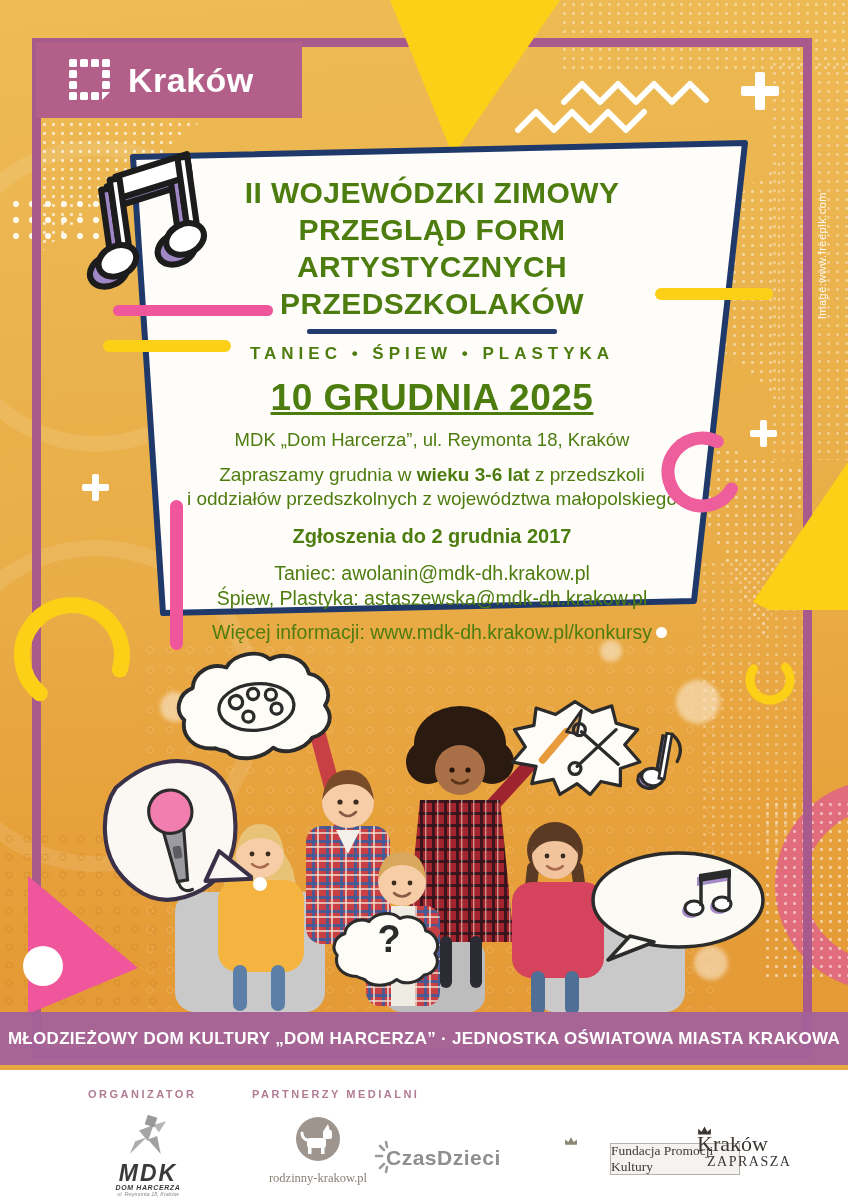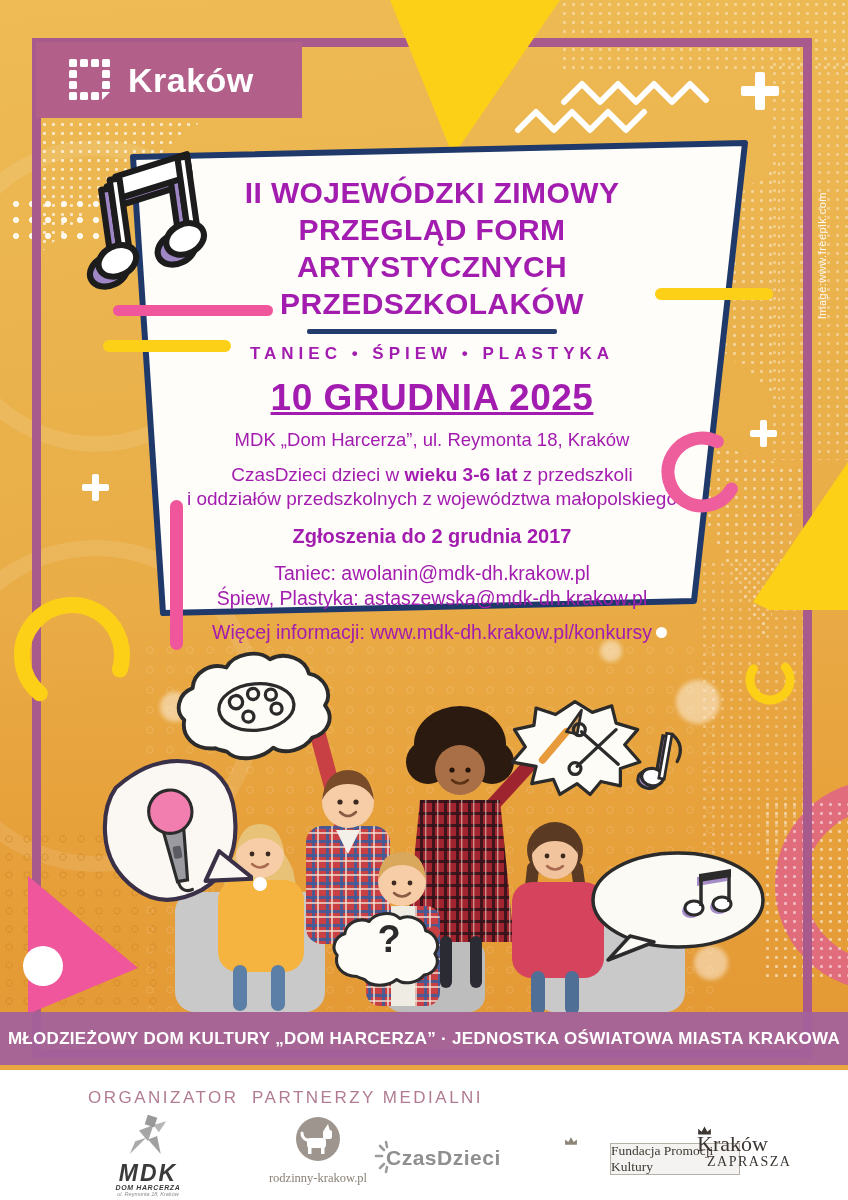"II WOJEWÓDZKI ZIMOWY" .card-text { color: #a21caf -> #4d7c0f }
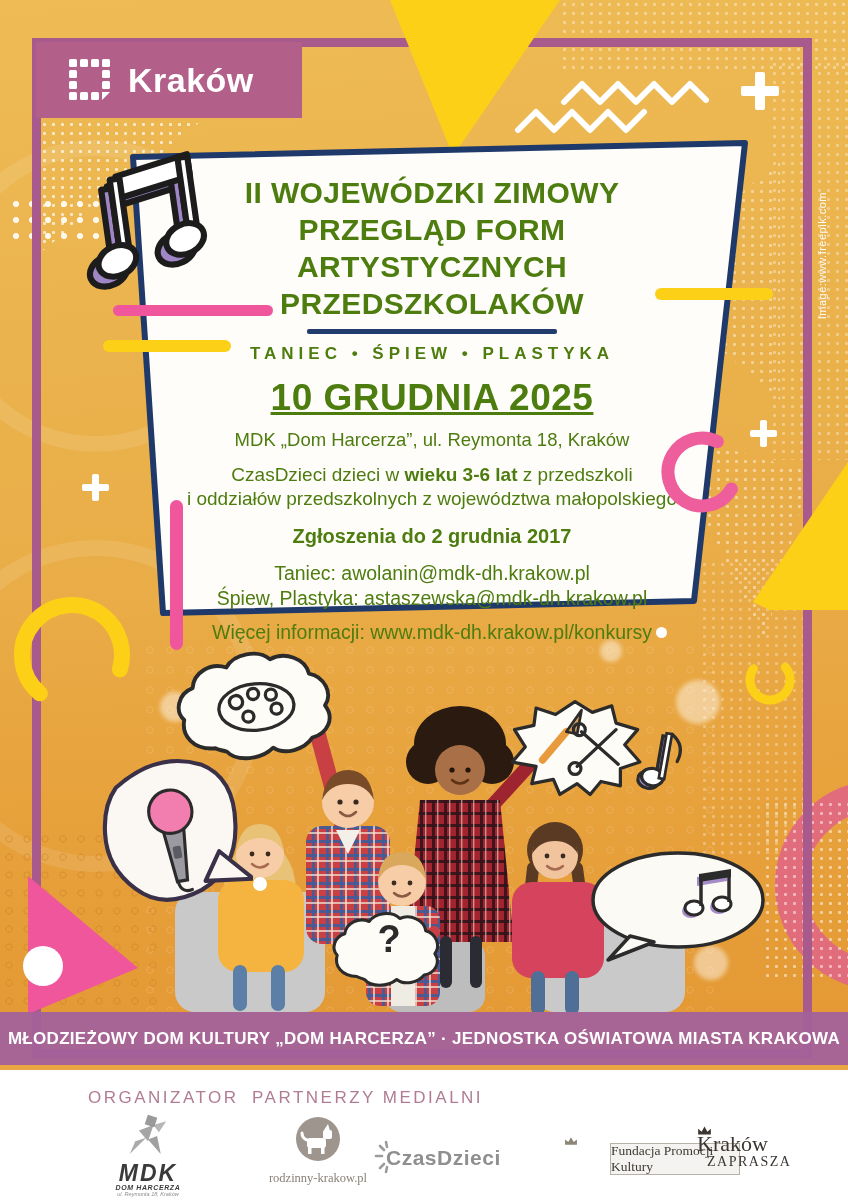"CzasDzieci dzieci w" span { text: CzasDzieci dzieci -> Zapraszamy grudnia }
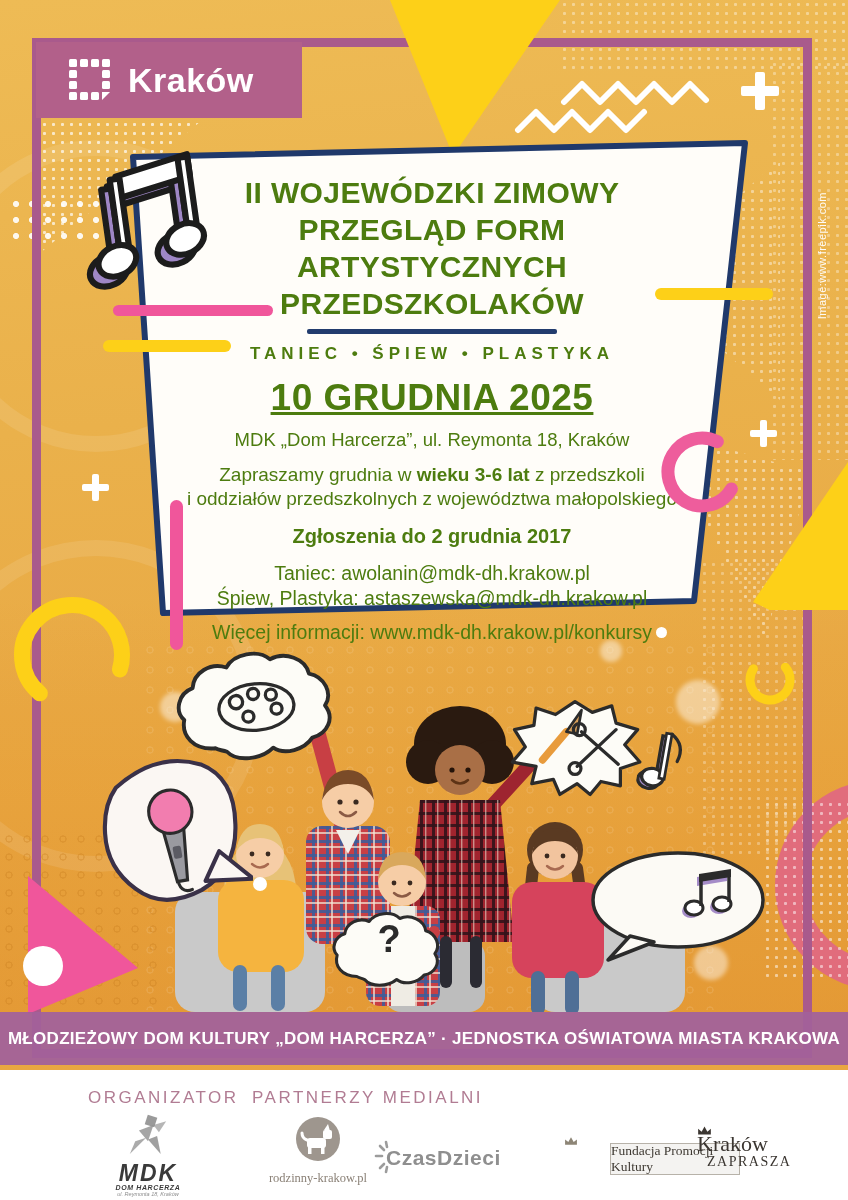"ORGANIZATOR" .footer-label { font-size: 17px -> 11px; font-weight: 400 -> 700 }
